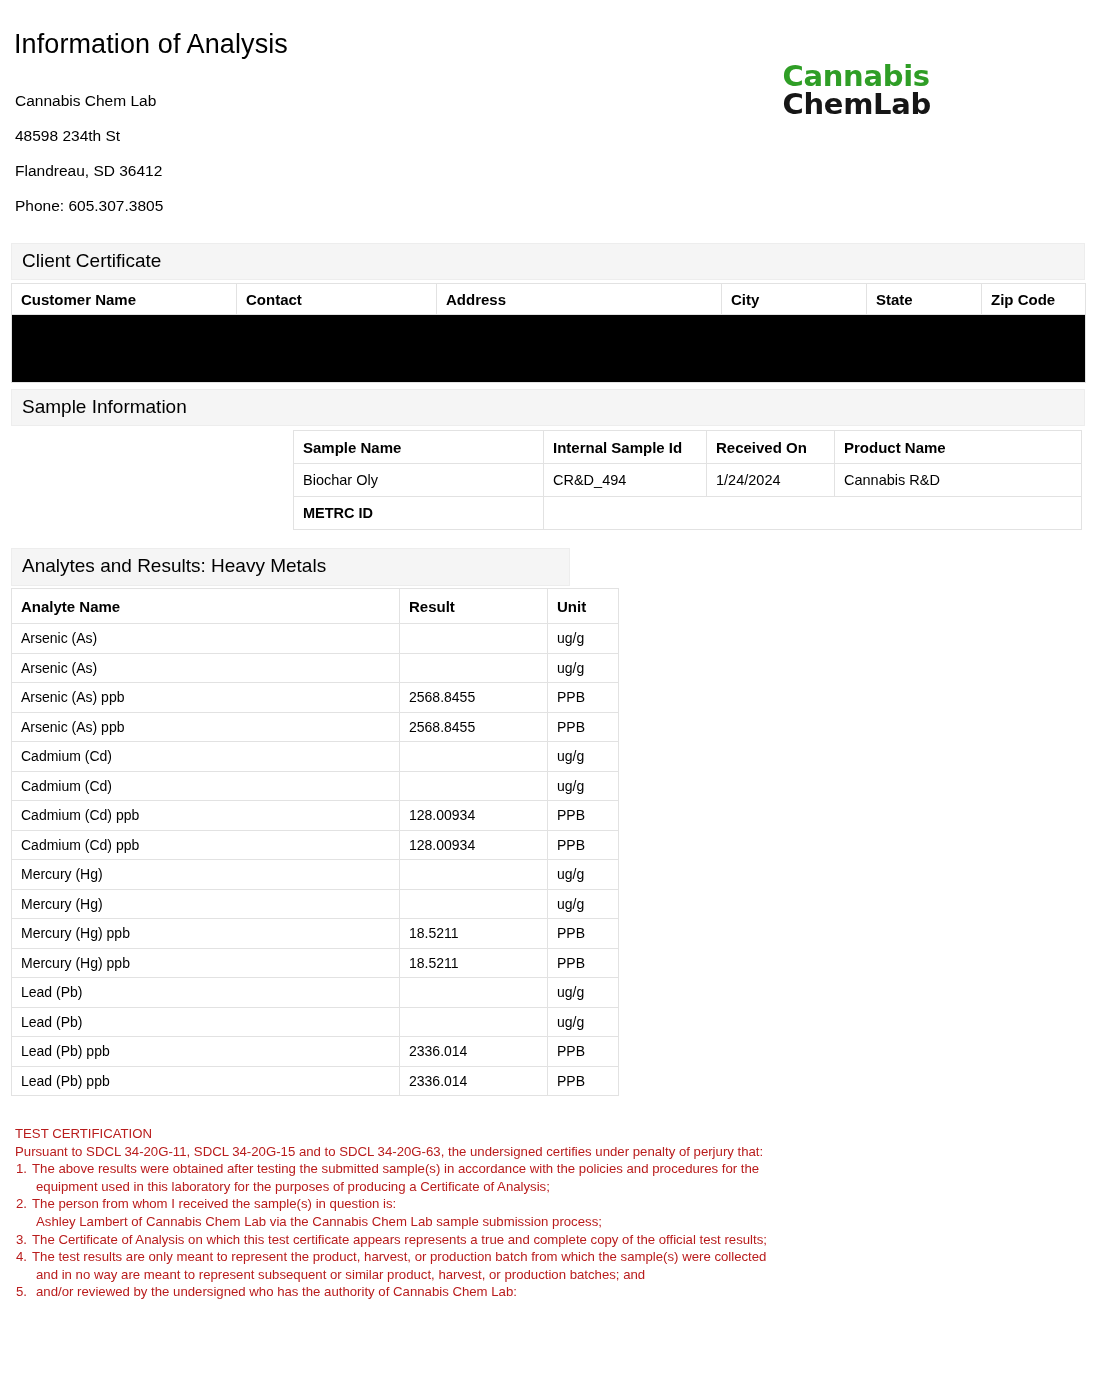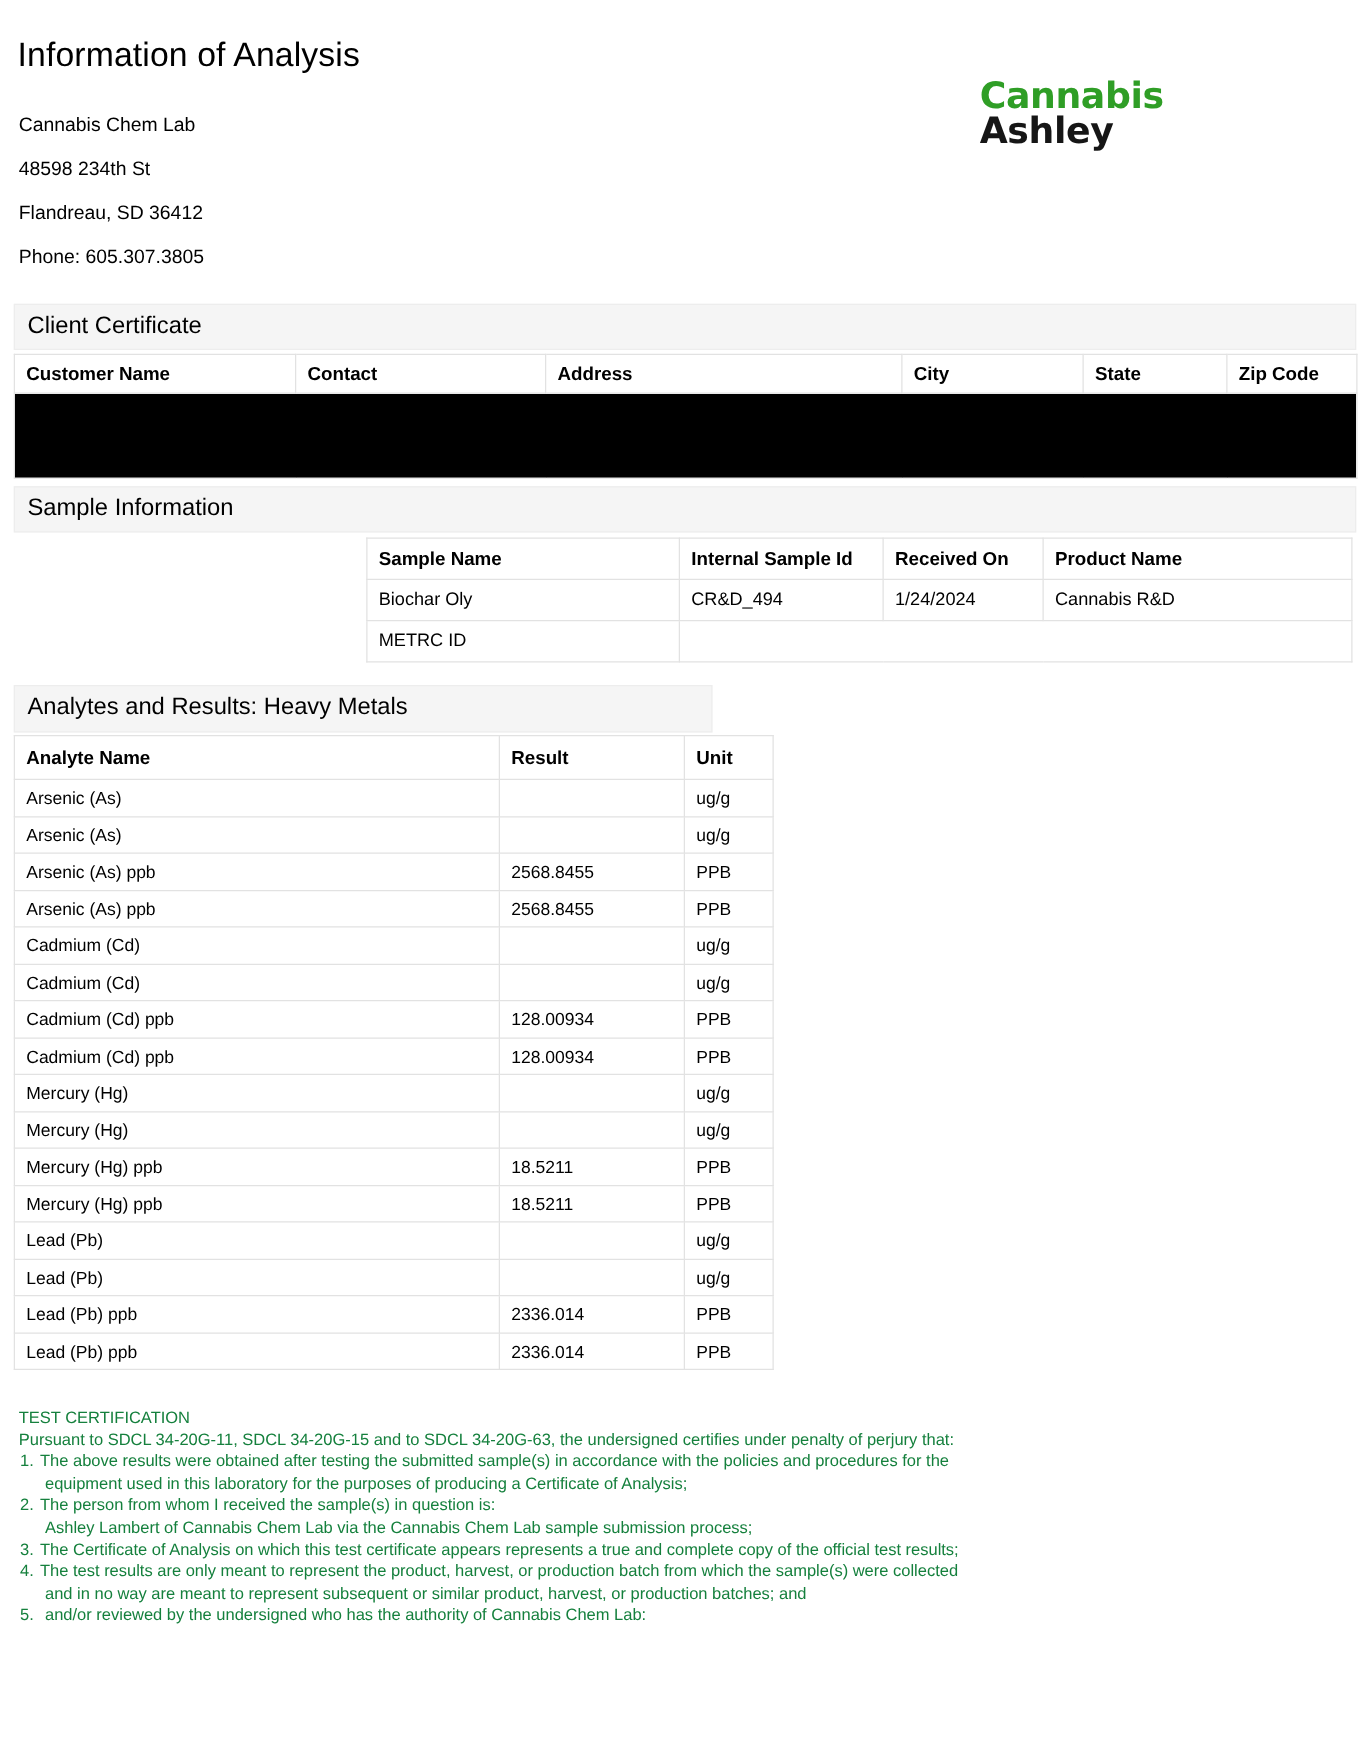"Ashley" span.l2 { text: Ashley -> ChemLab }
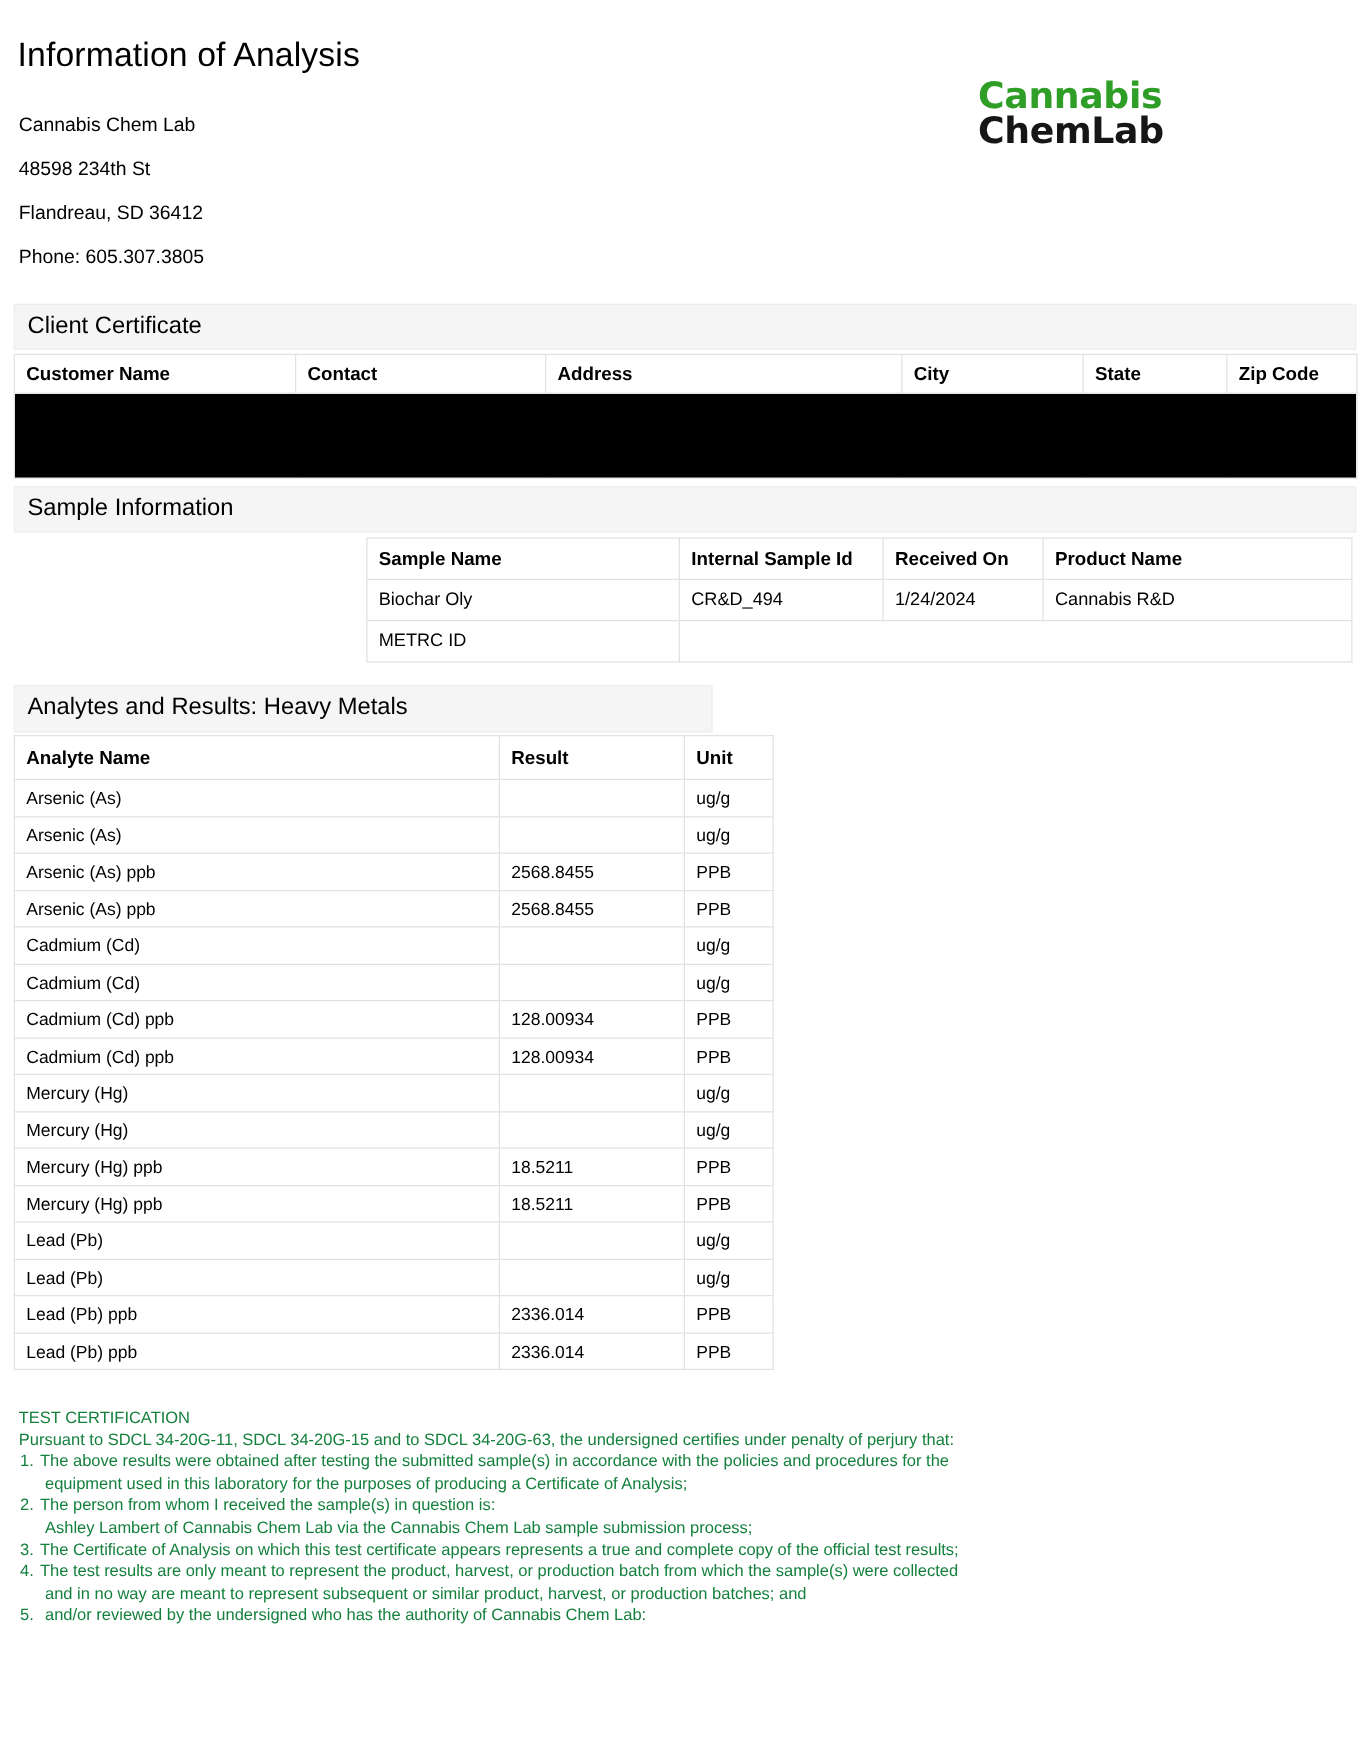"METRC ID" #sample-table .metrc-label { font-weight: normal -> bold }
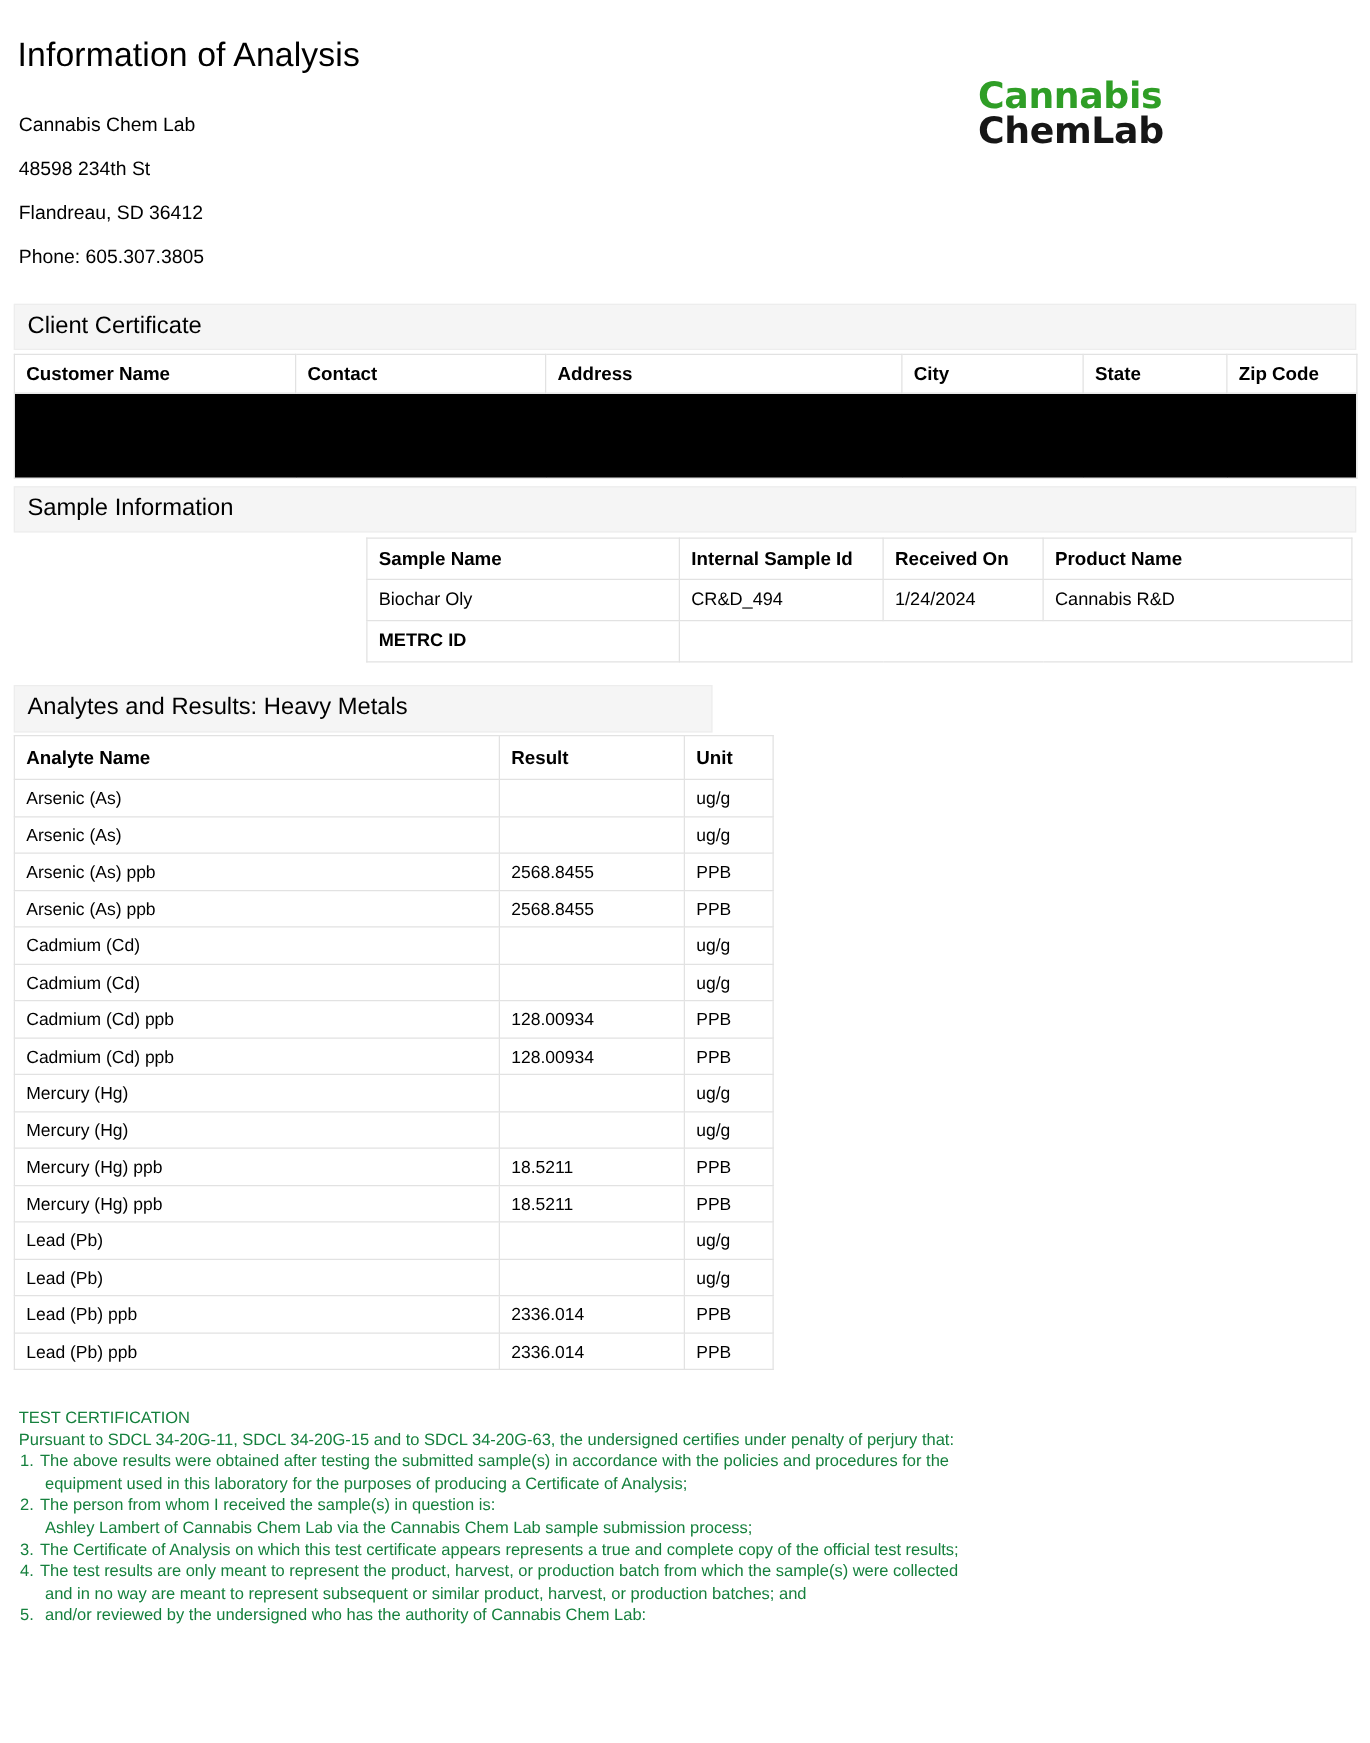"TEST CERTIFICATION" .cert { color: #15803d -> #b91c1c }
